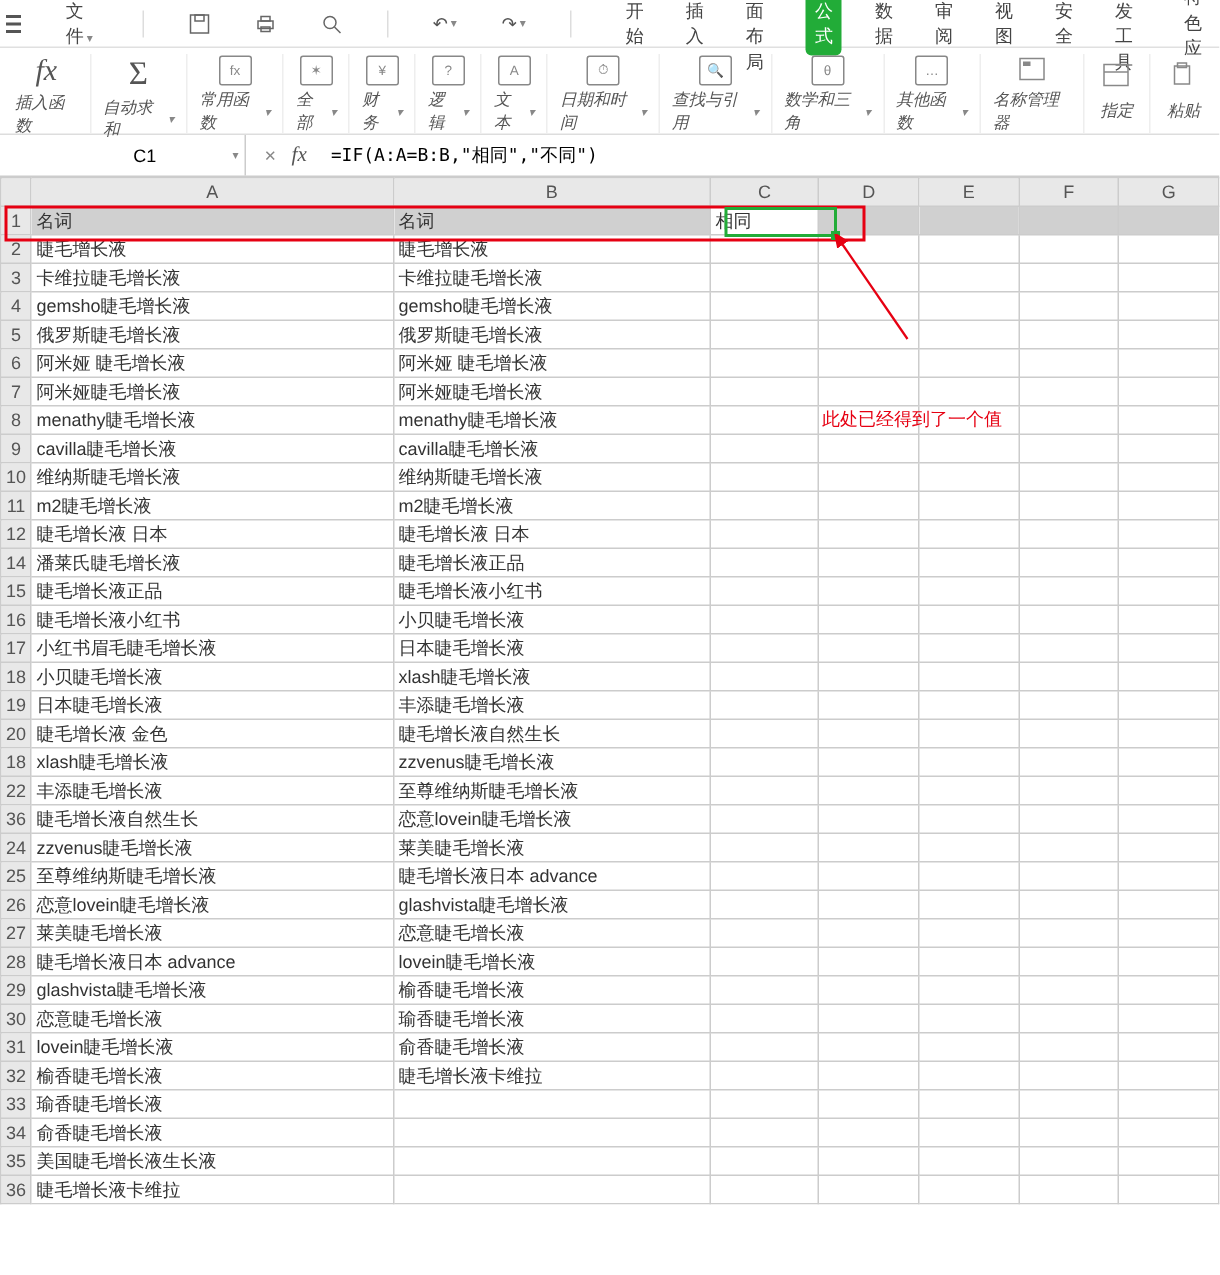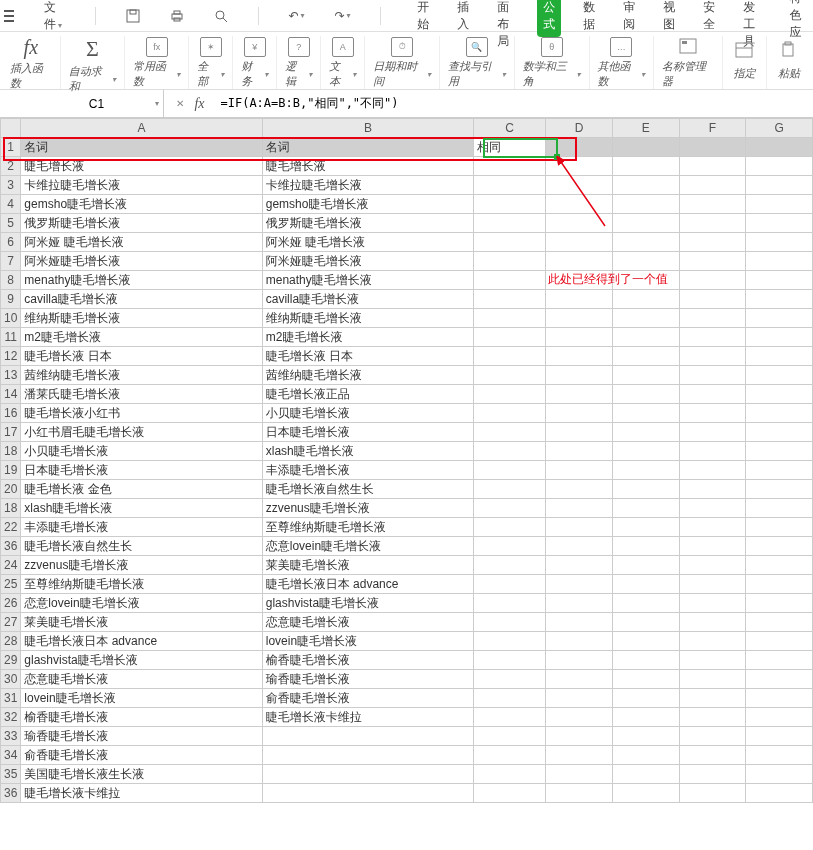"13" tr { html: <tr> <td>13</td> <td>茜维纳睫毛增长液</td> <td>茜维纳睫毛增长液</td> <td></td> <td></td> <td></td> <td></td> <td></td> </tr> -> none }
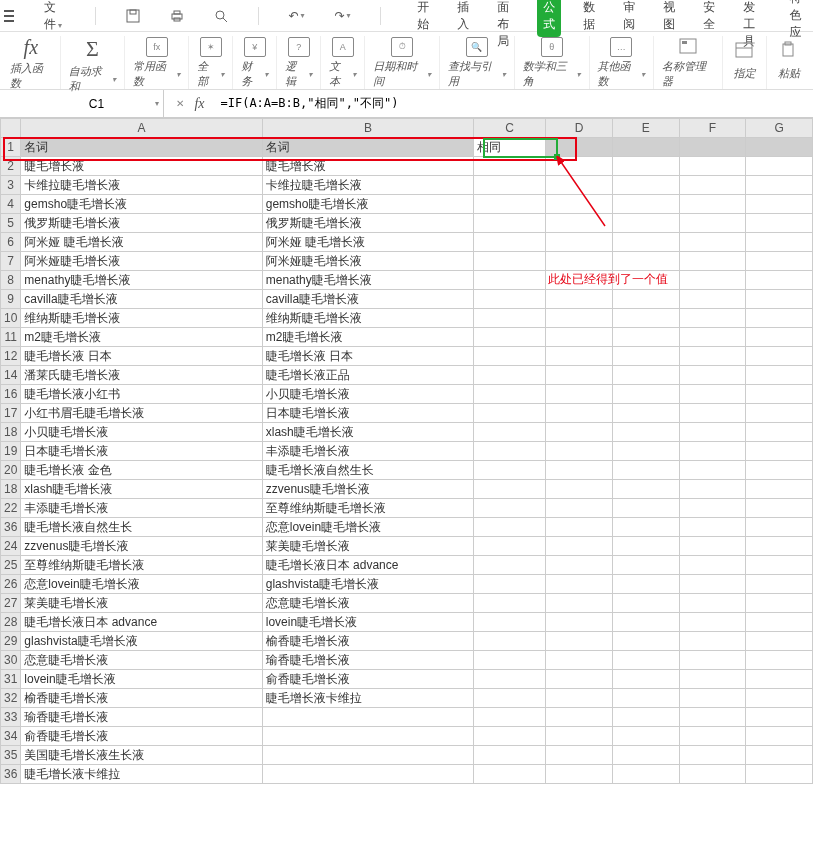"15" tr { html: none -> <tr> <td>15</td> <td>睫毛增长液正品</td> <td>睫毛增长液小红书</td> <td></td> <td></td> <td></td> <td></td> <td></td> </tr> }
